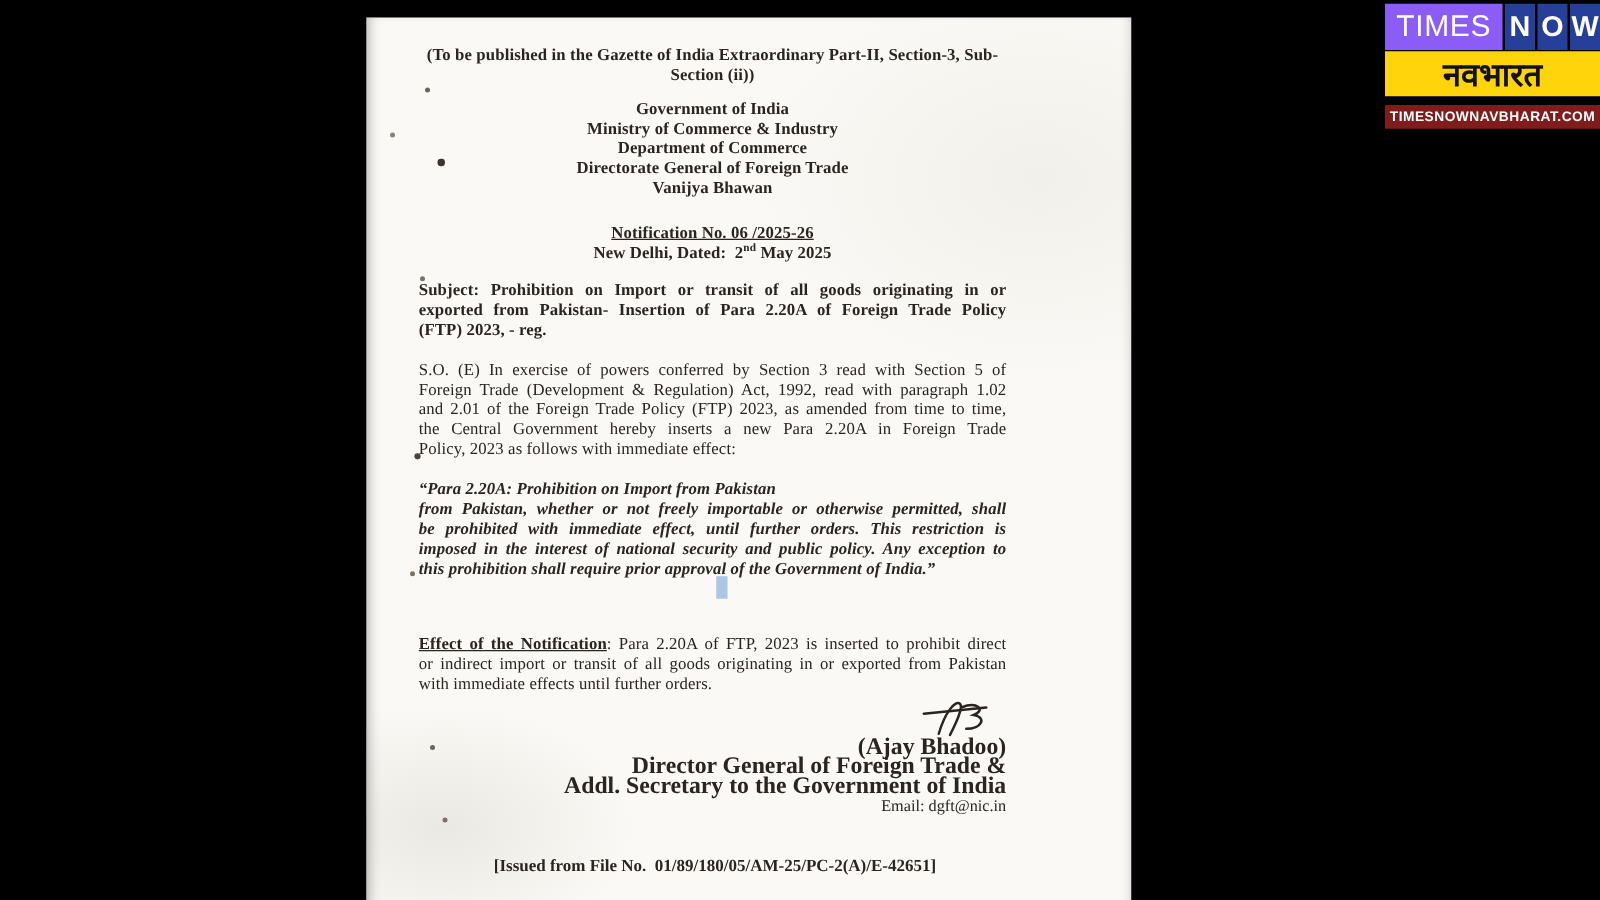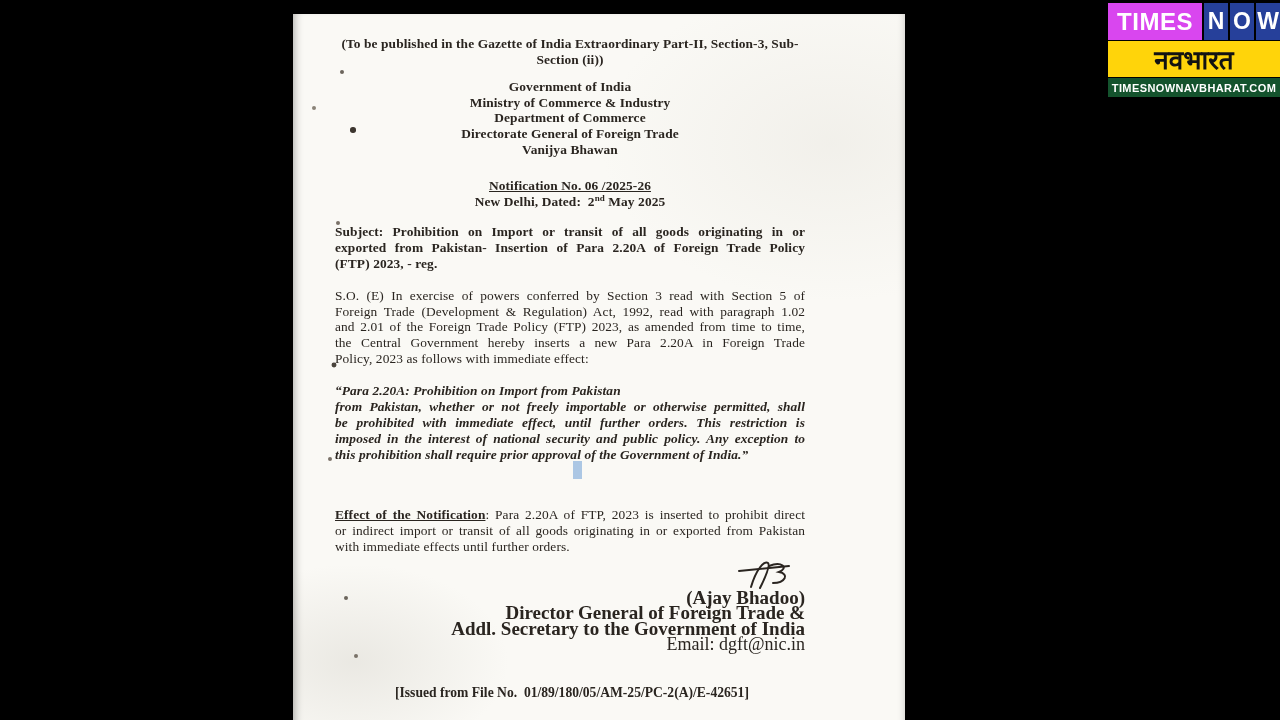"TIMES" .logo-times { background: #d946ef -> #8b5cf6; font-weight: bold -> normal }
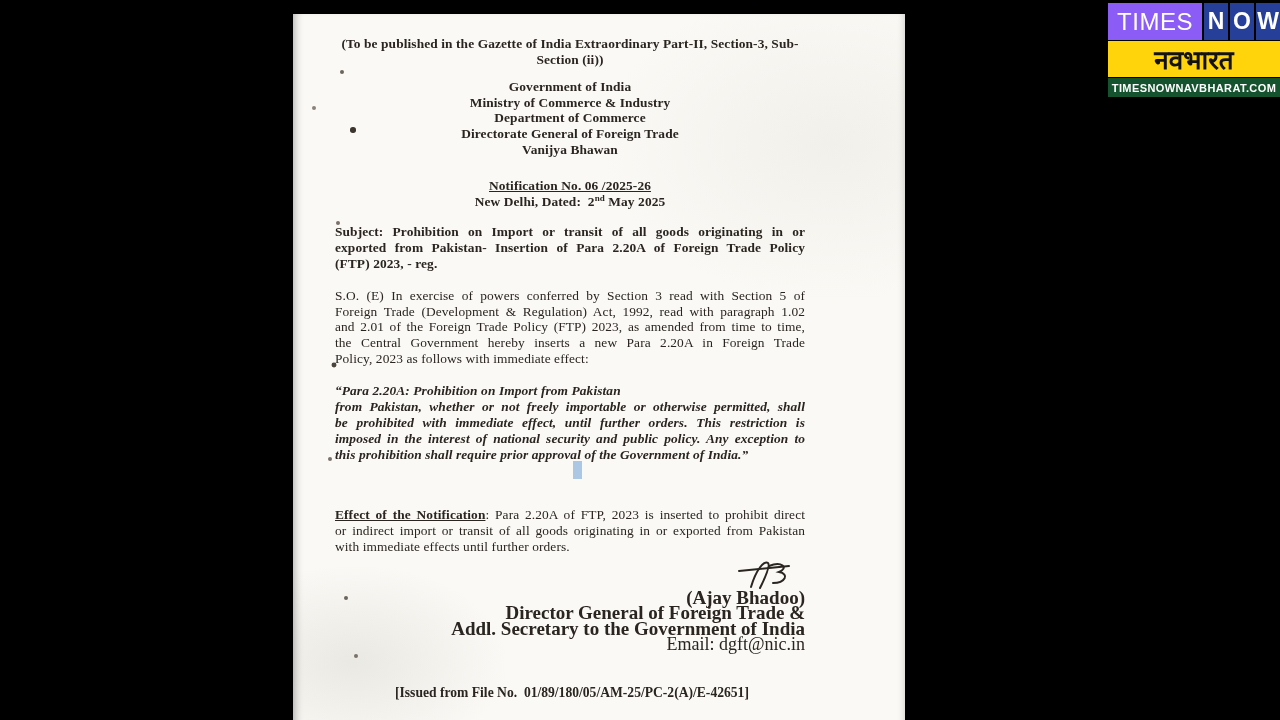"TIMESNOWNAVBHARAT.COM" .logo-site { background: #14532d -> #7f1d1d; margin-top: 1px -> 7px }
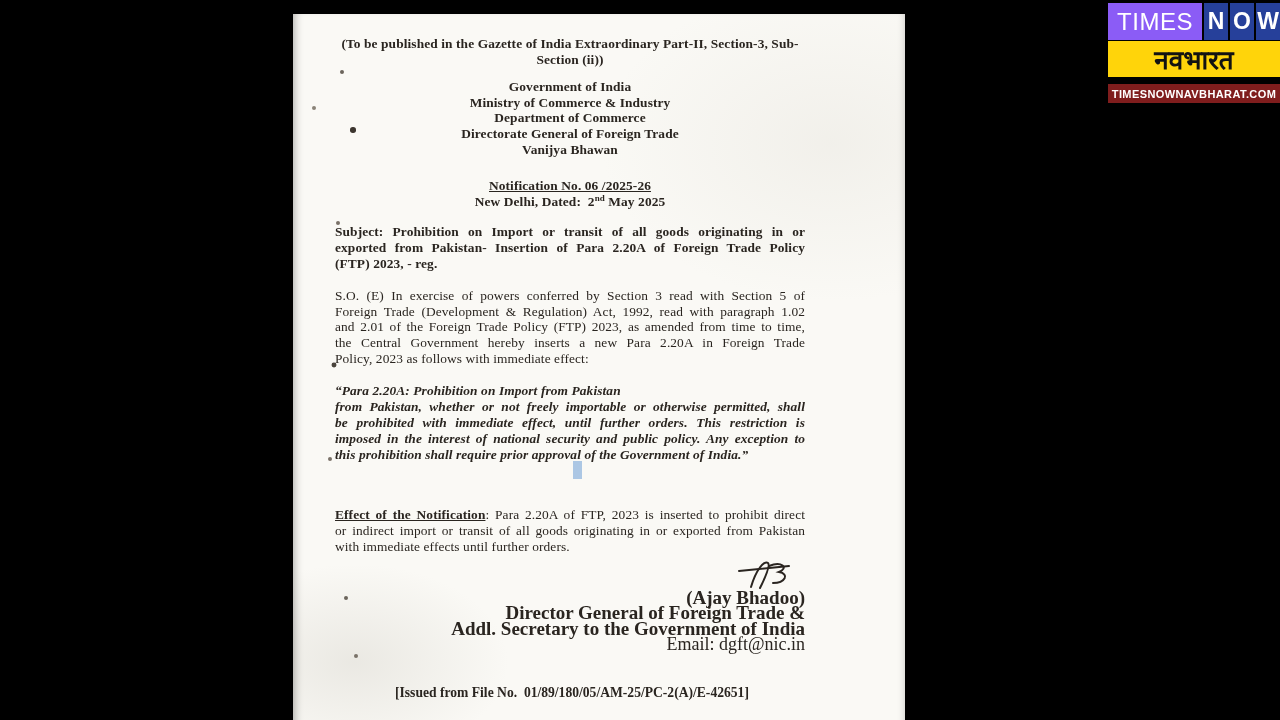"Email: dgft@nic.in" .signemail { font-size: 18px -> 13px }
